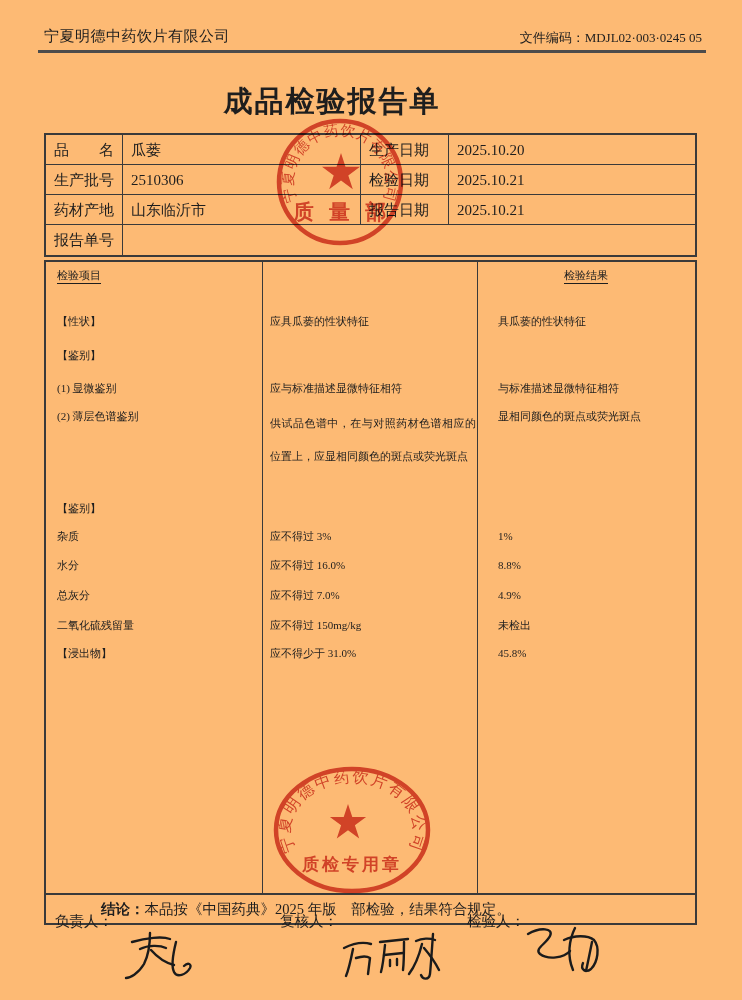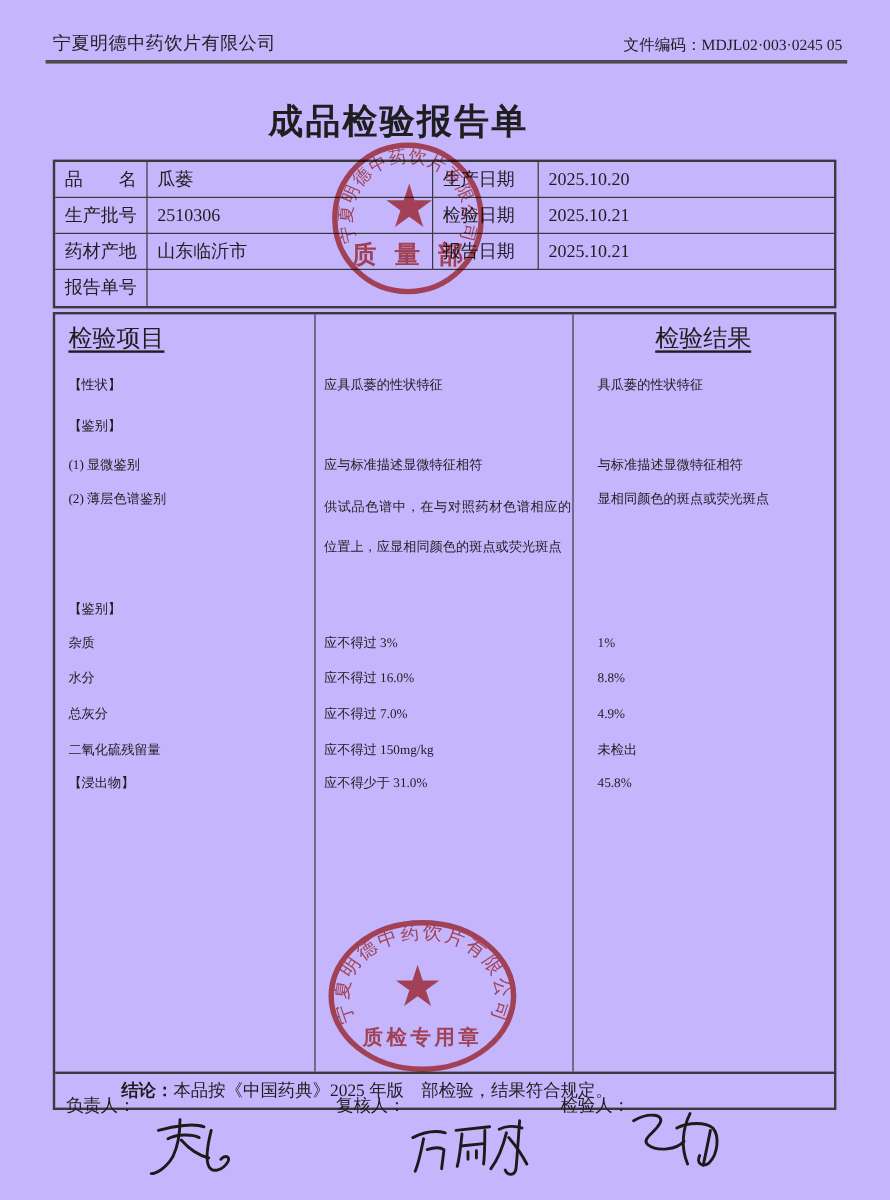"宁夏明德中药饮片有限公司" .page { background: #c4b5fd -> #fdba74 }
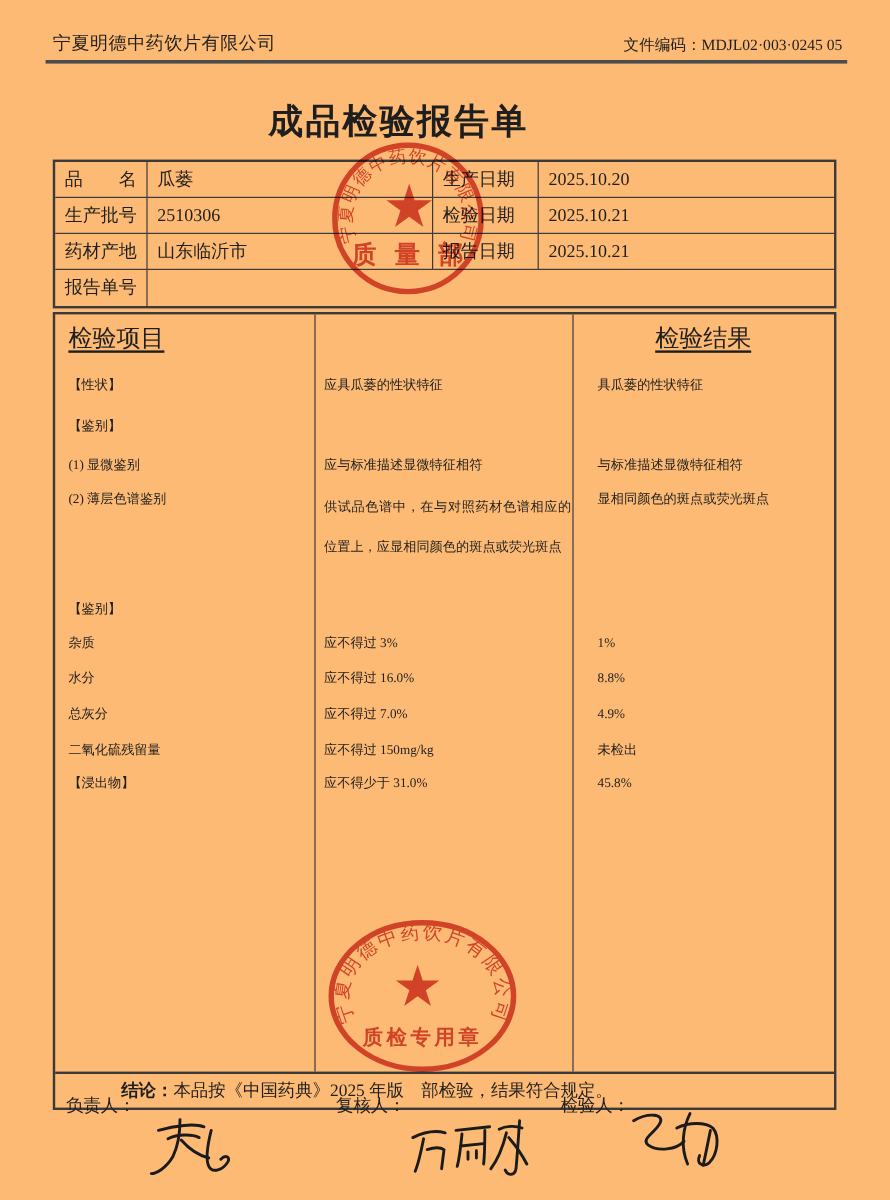"检验项目" .thead { font-size: 20px -> 11px }
